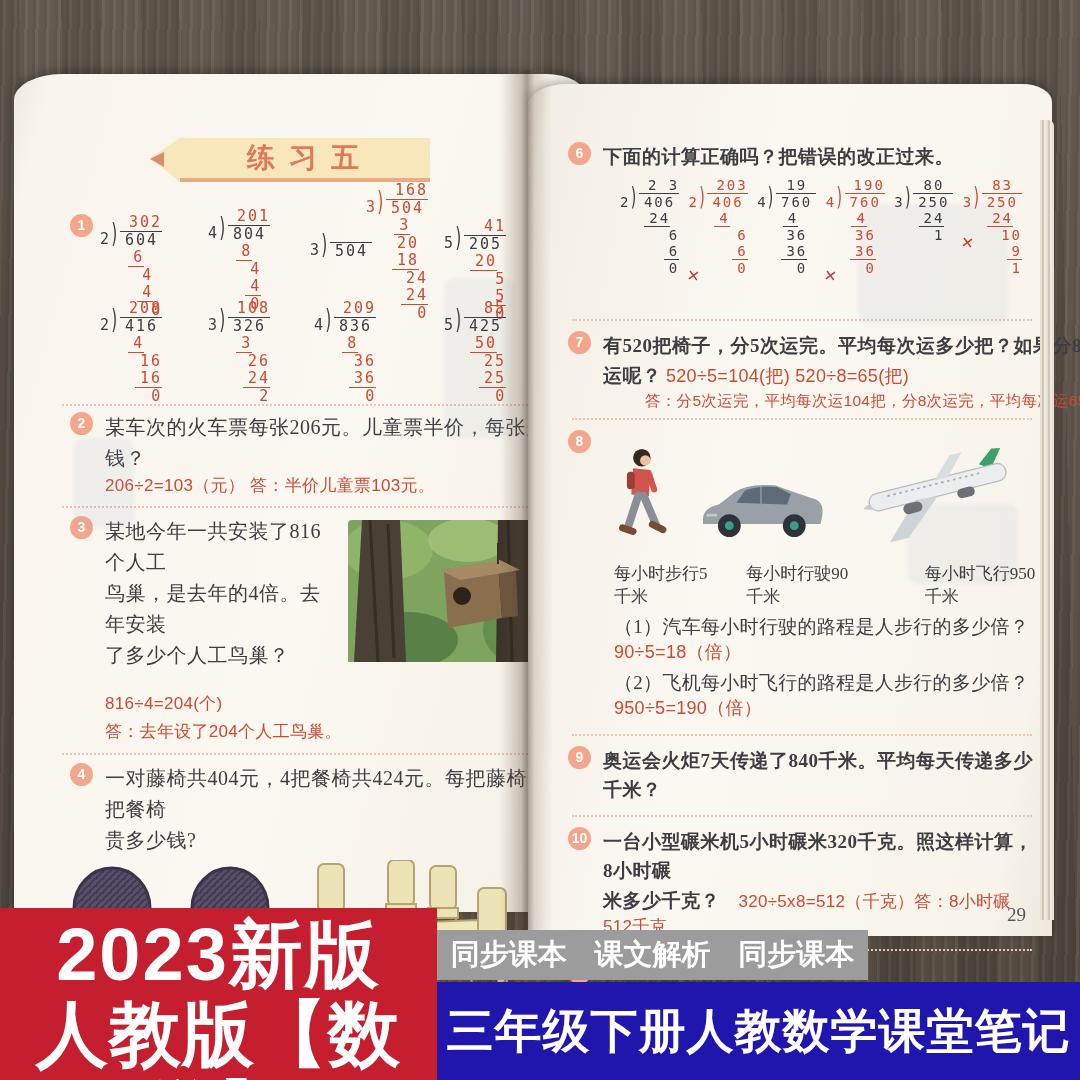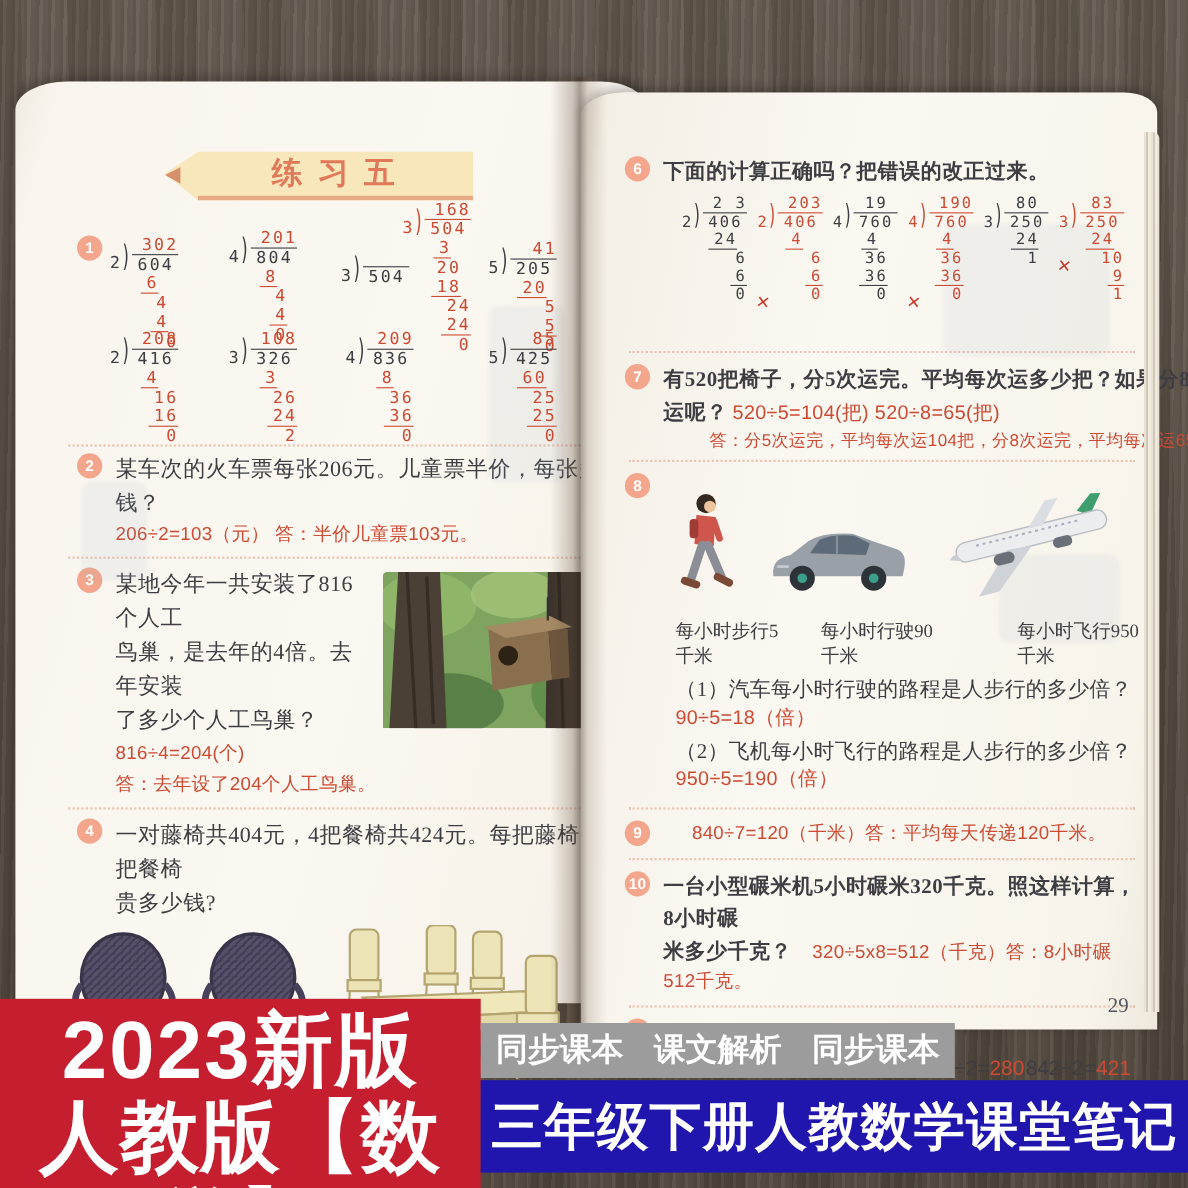"60" span.inner { text: 60 -> 50 }
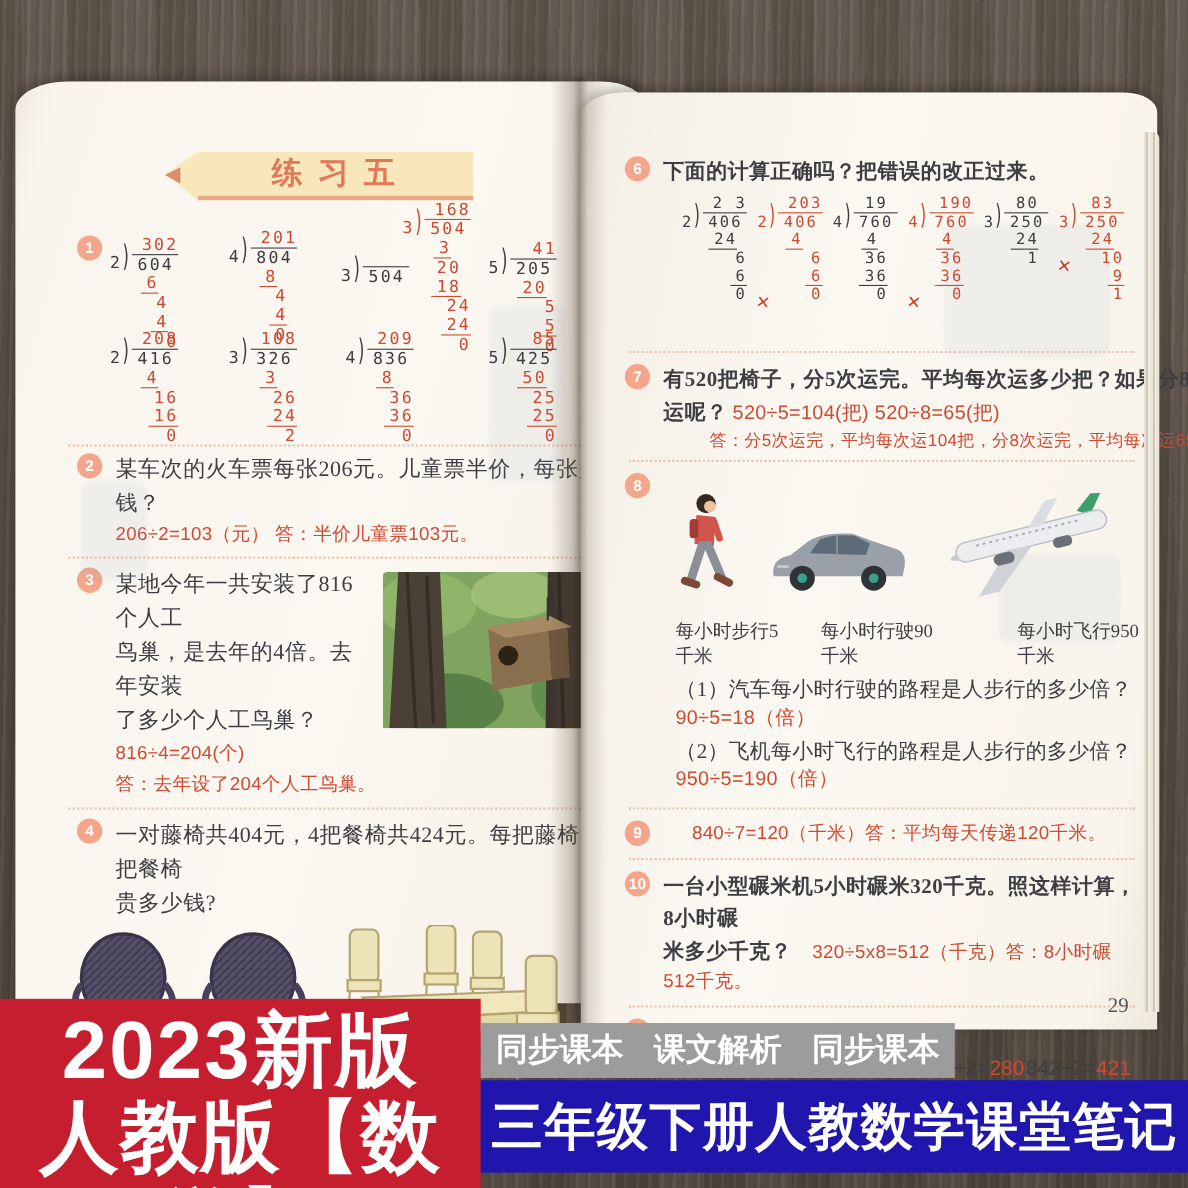"816÷4=204(个)" div.hand-line { margin-top: 2px -> 21px }
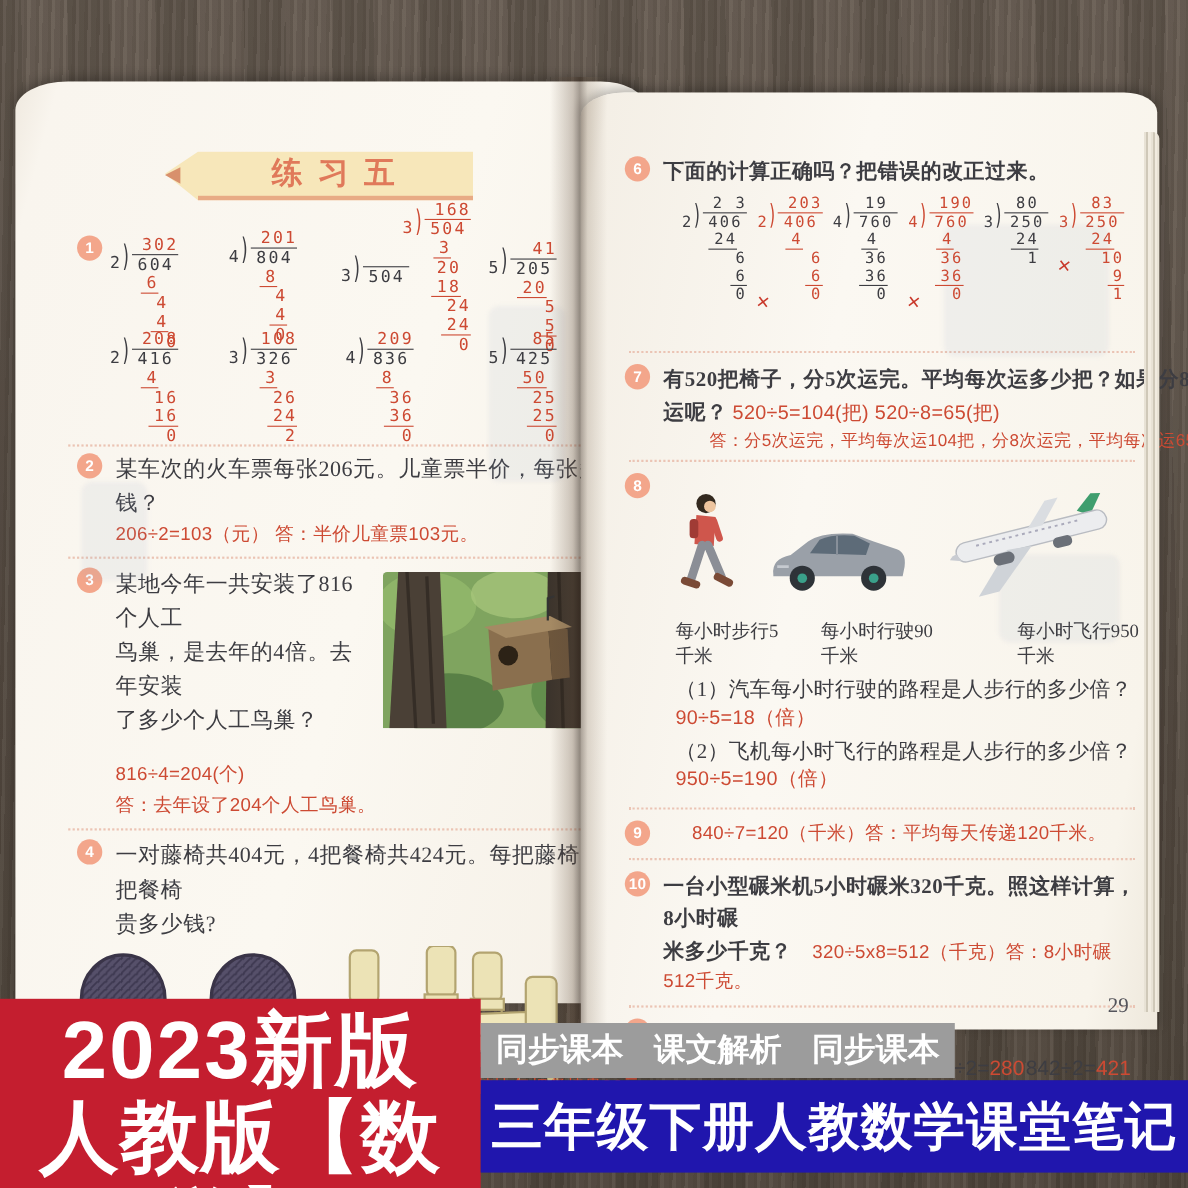"奥运会火炬7天传递了840千米。平均每天传递多少千米？" div.ptext { html: none -> <div>奥运会火炬7天传递了840千米。平均每天传递多少千米？</div> }
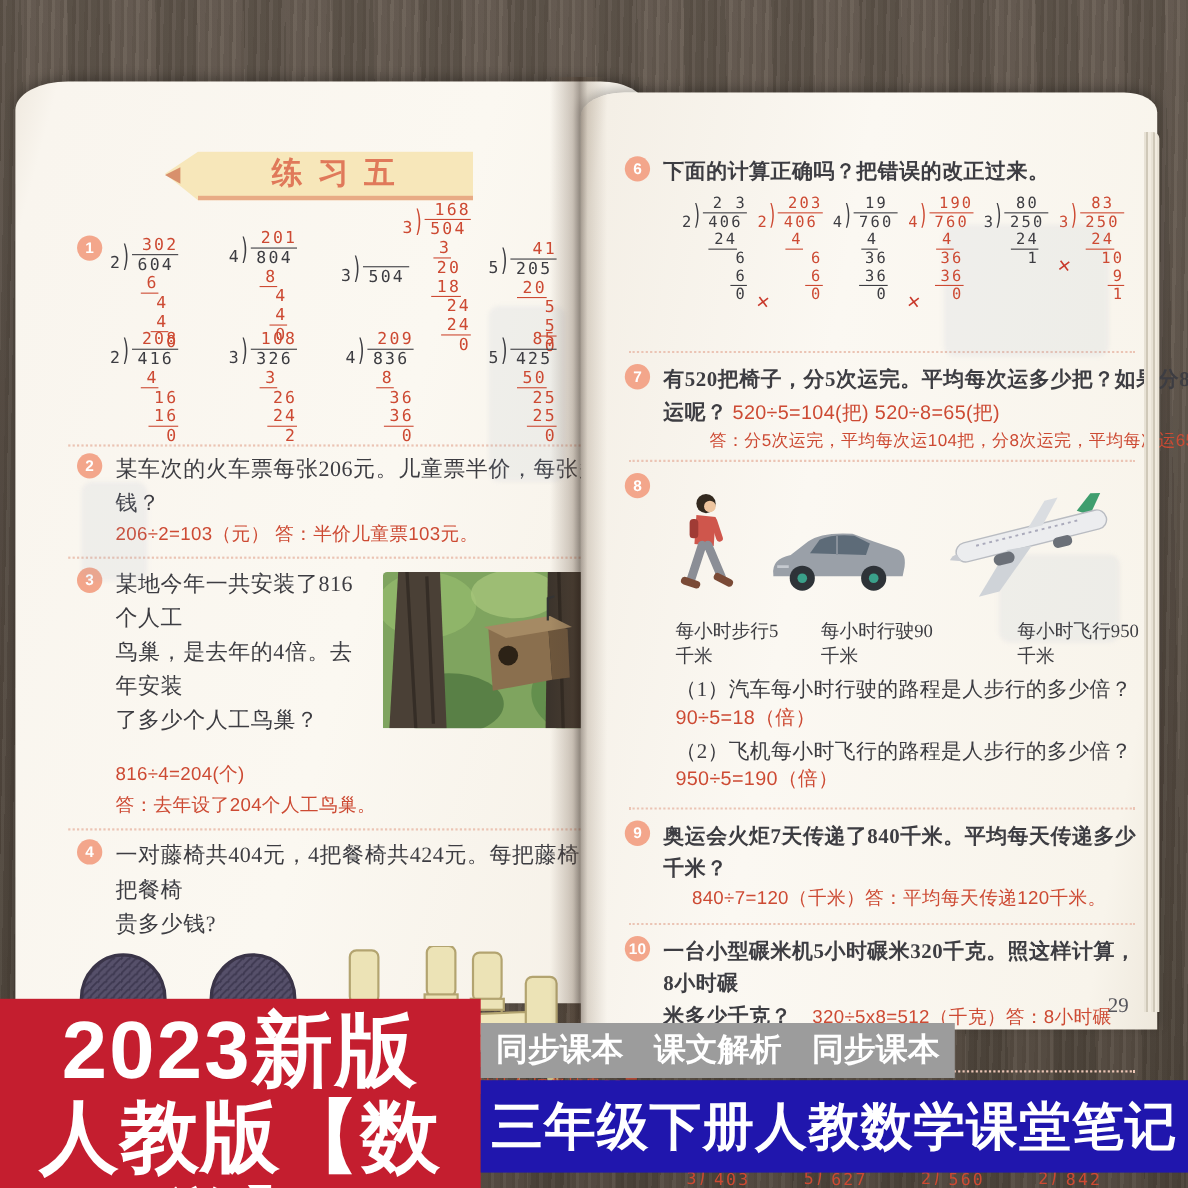"840÷7=120（千米）答：平均每天传递120千米。" div.hand-line { html: <div>840÷7=120（千米）答：平均每天传递120千米。</div> -> none }
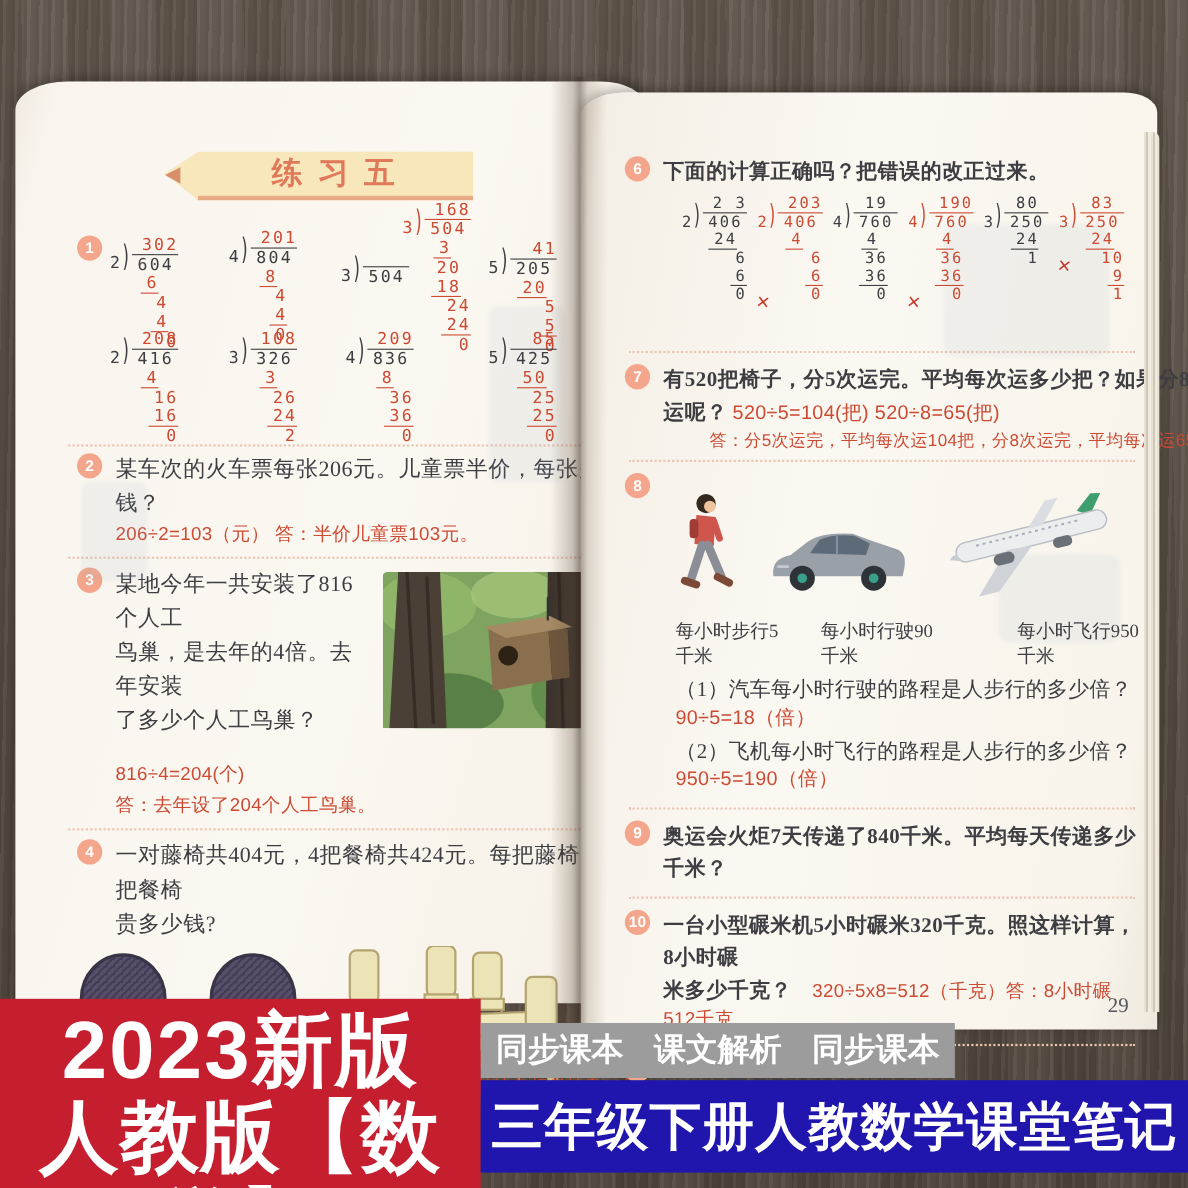"三年级下册人教数学课堂笔记" .banner-blue { height: 84px -> 98px }
